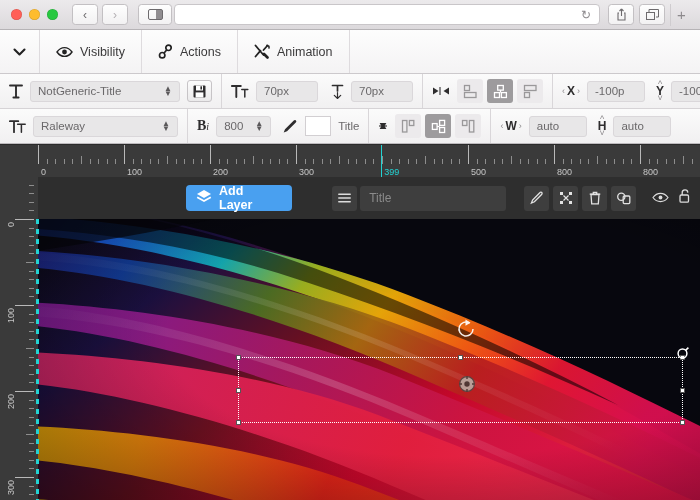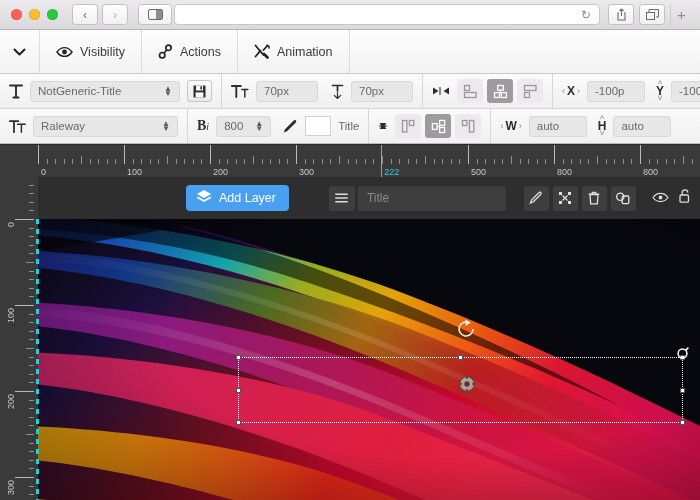"222" div.hnum { text: 222 -> 399 }
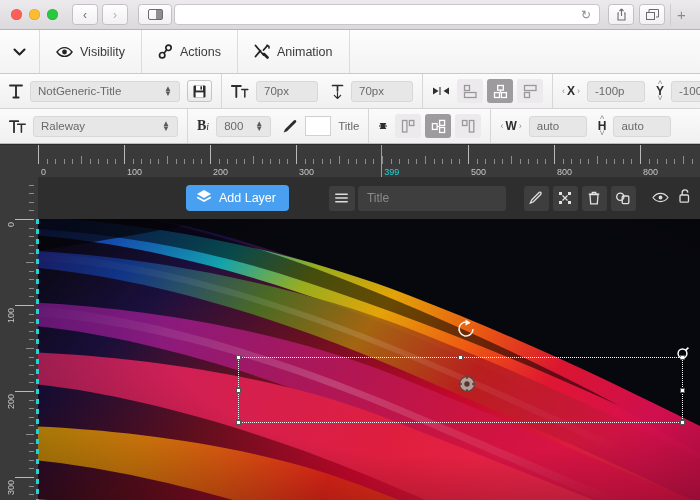"Add Layer" .addlayer { font-weight: normal -> bold }
